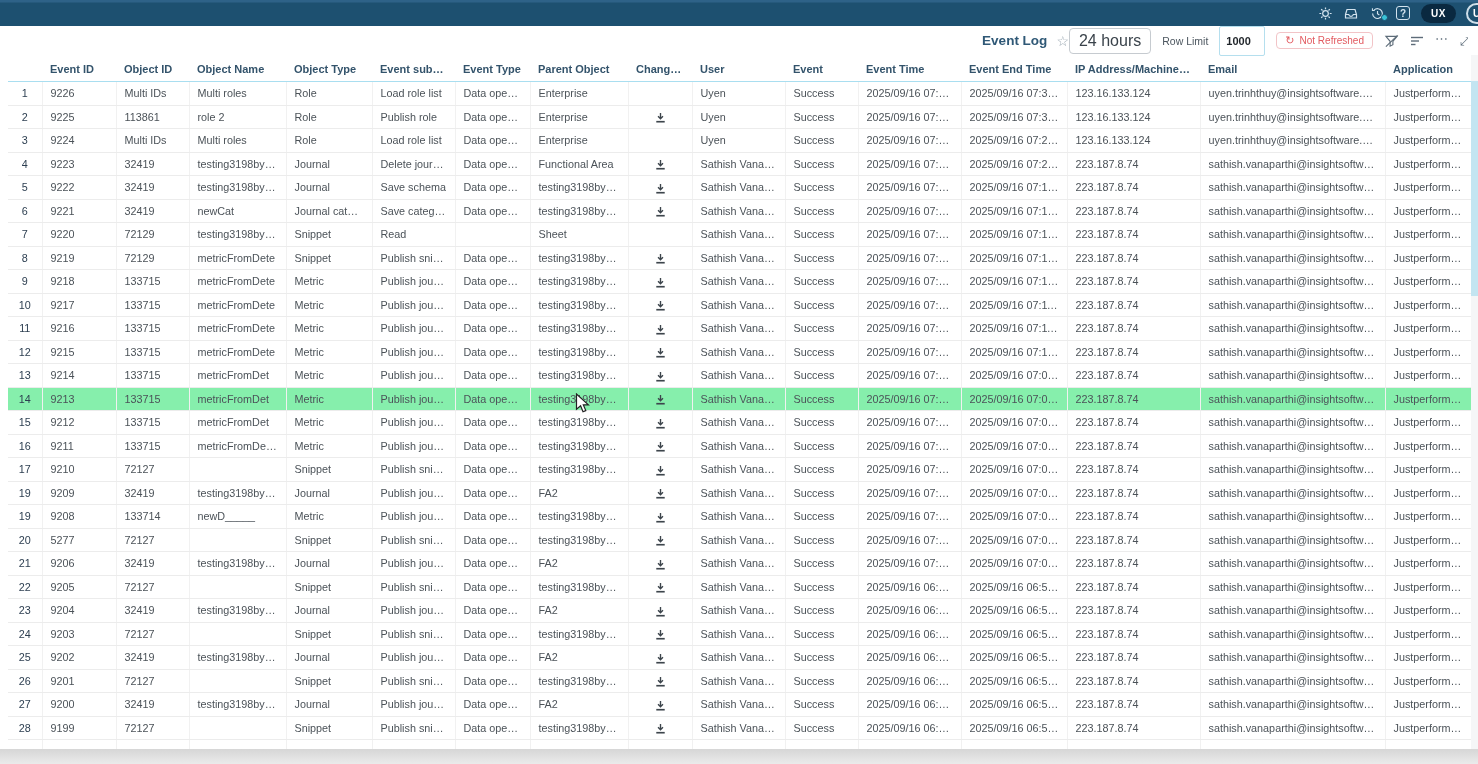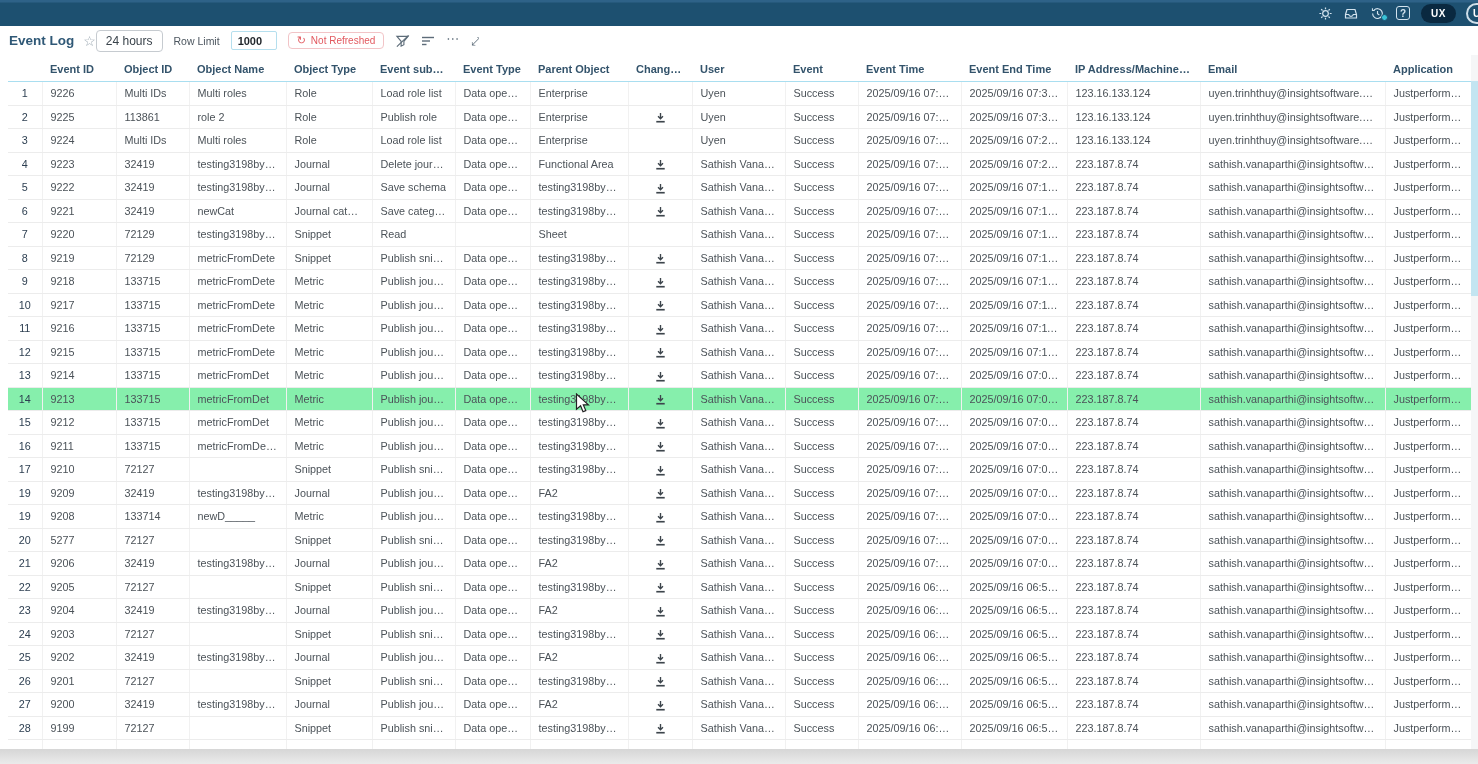"Event Log" .page-header { justify-content: flex-start -> flex-end }
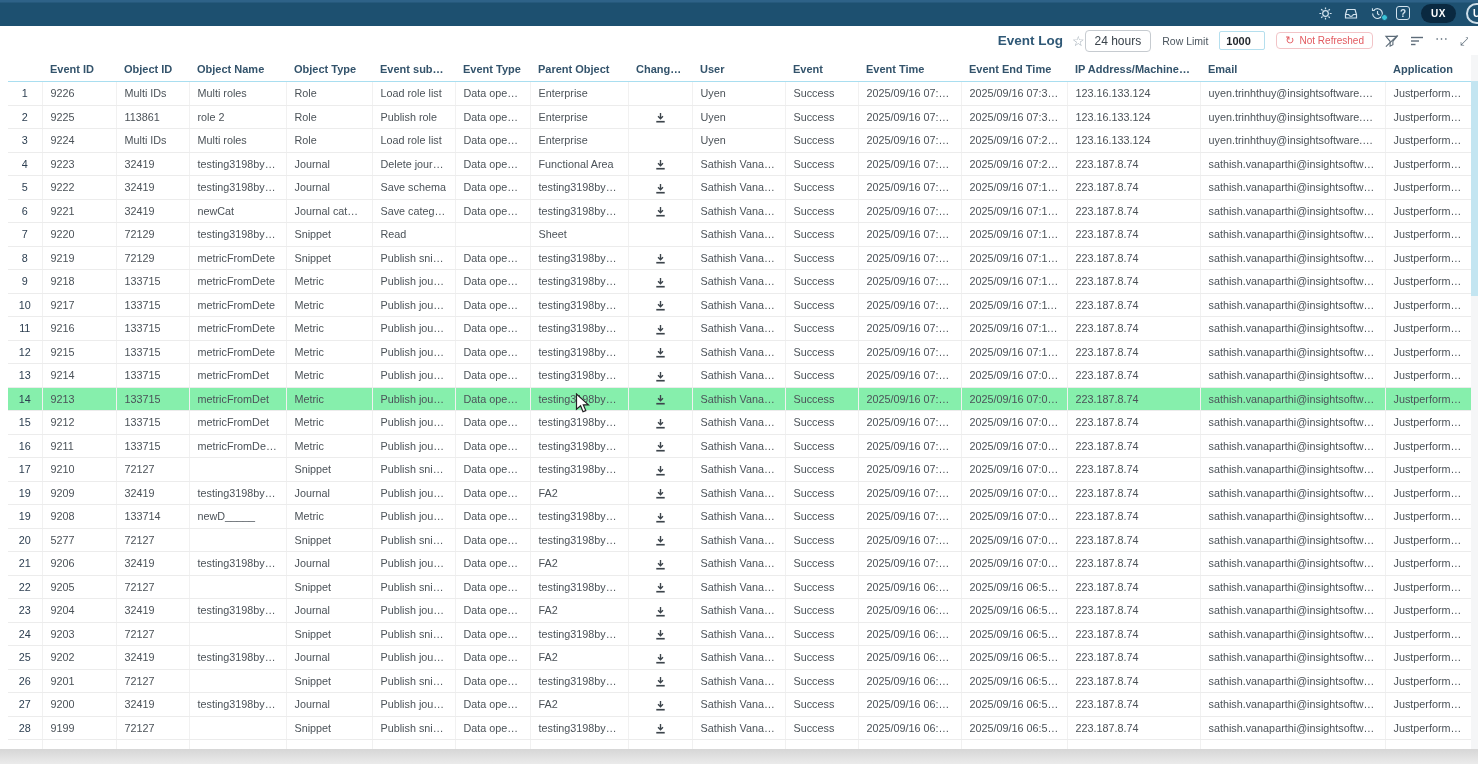"24 hours" .chip-24 { font-size: 12px -> 16px }
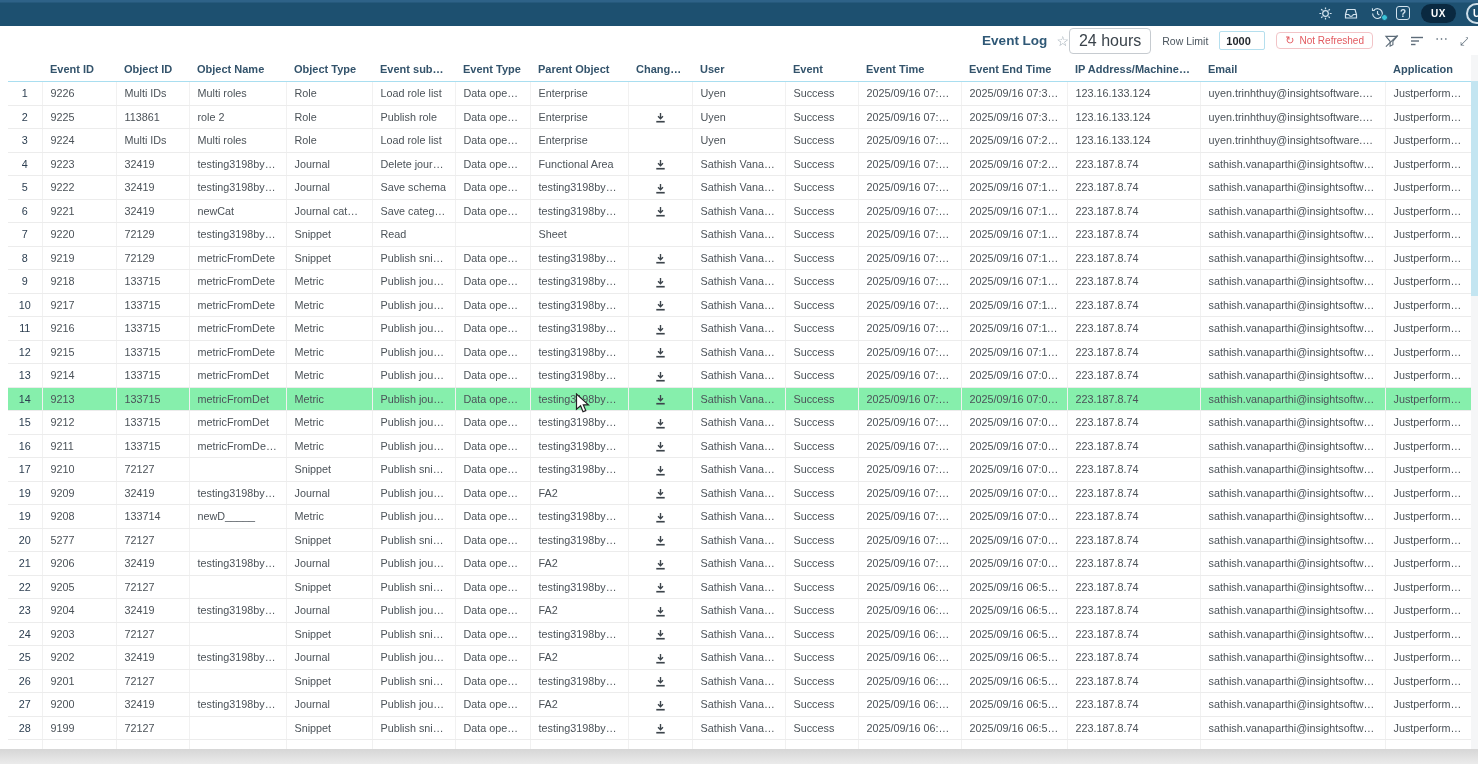"1000" .rl-input { height: 19px -> 30px }
